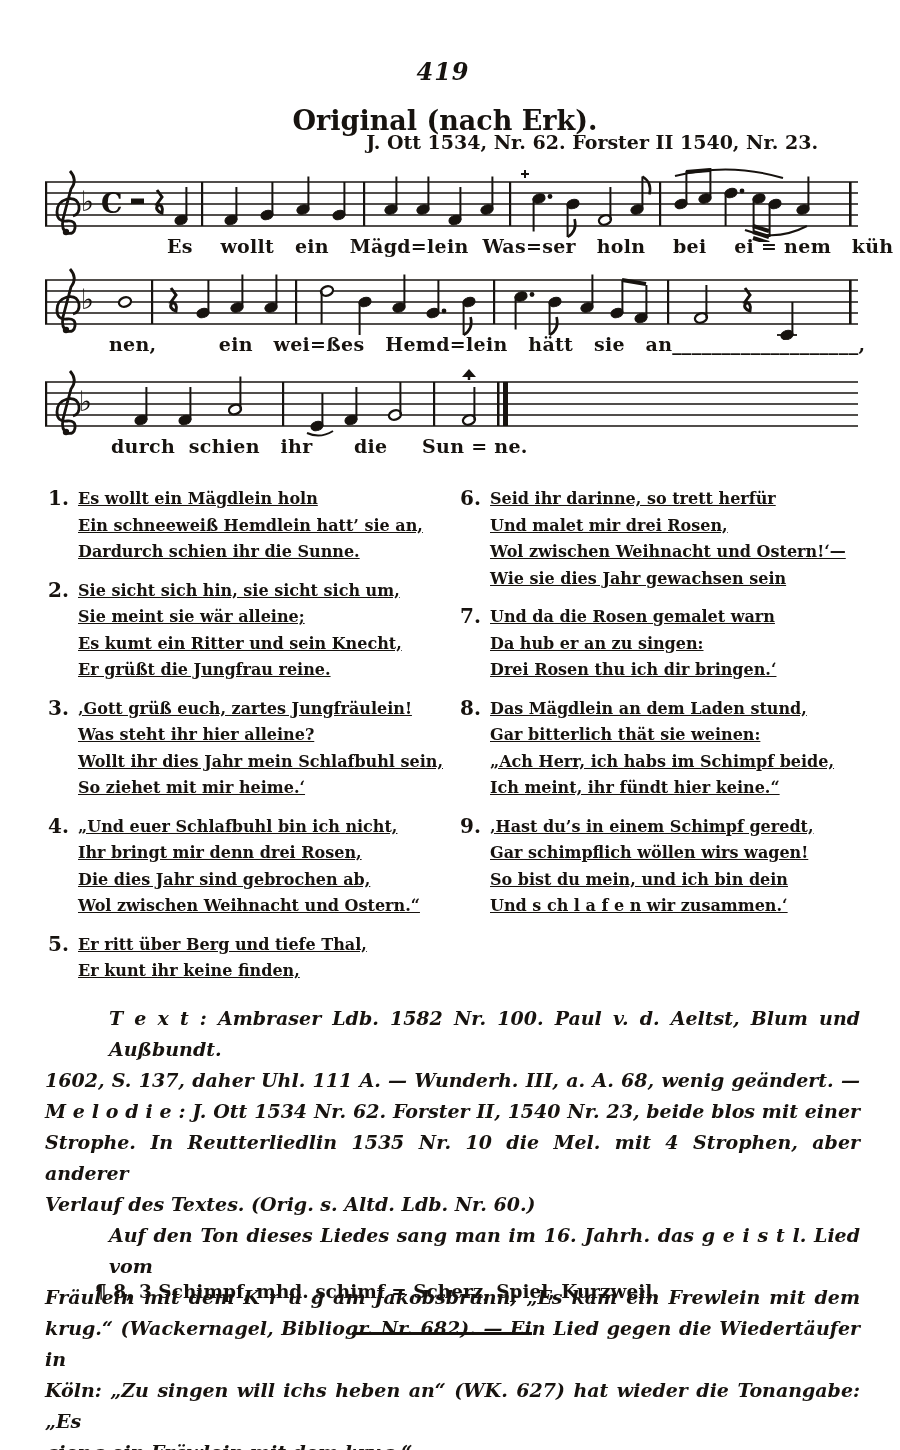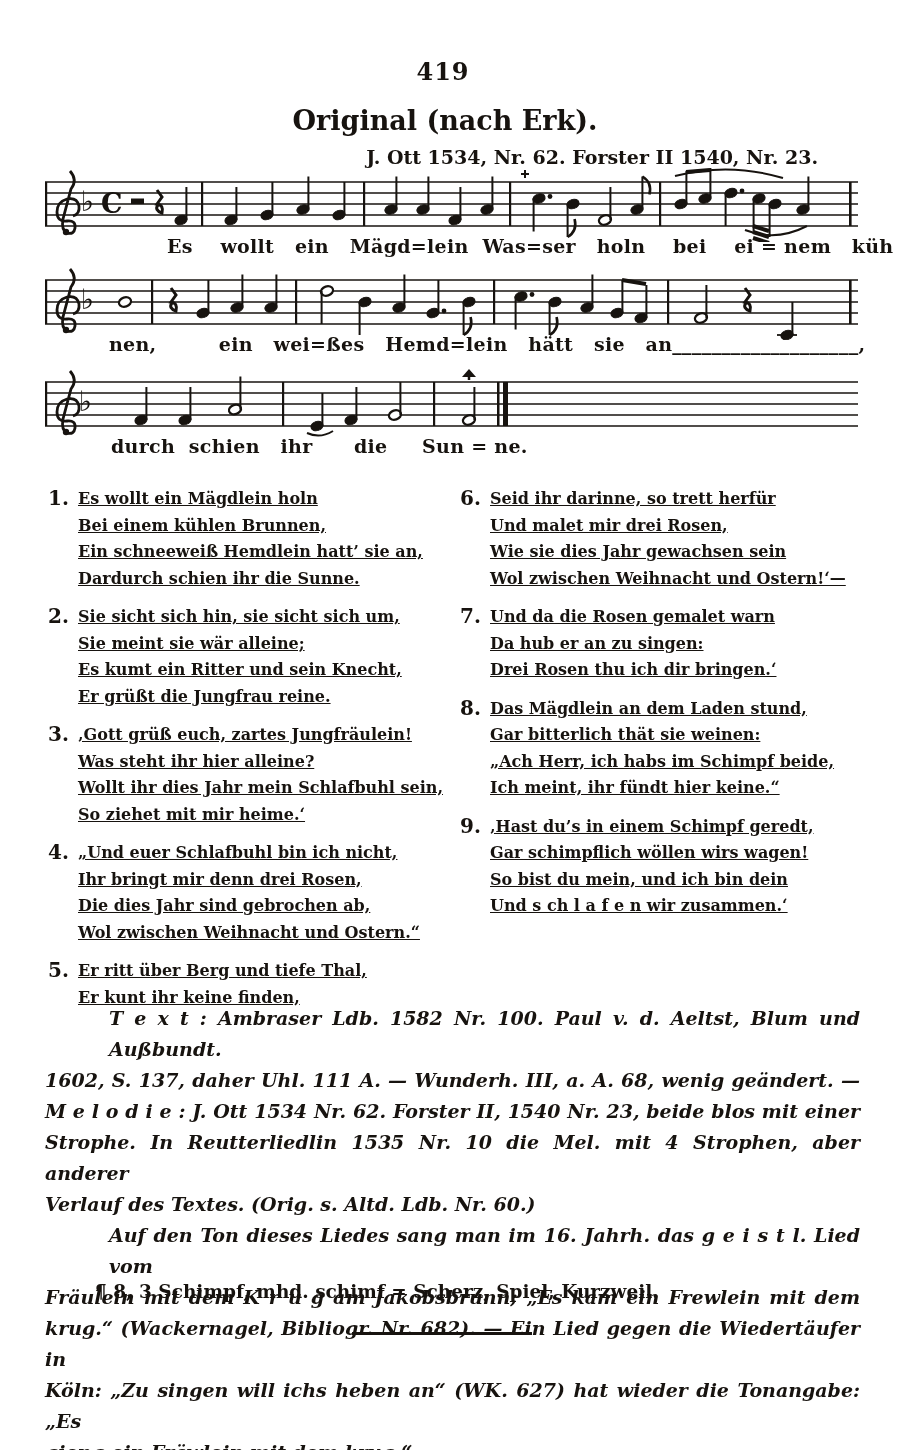"419" .page-number { font-style: none -> italic }
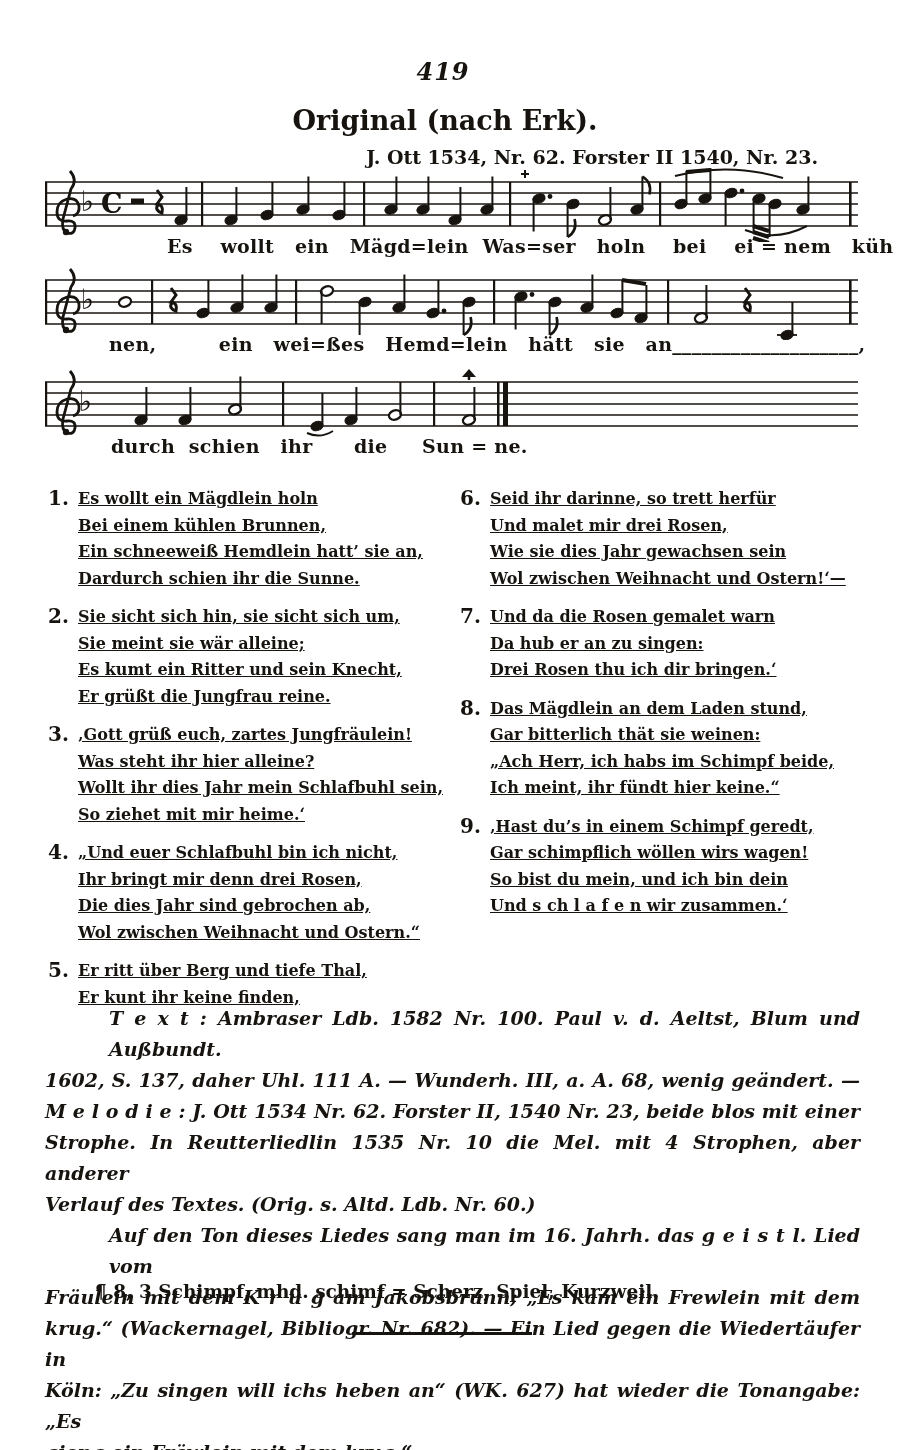"J. Ott 1534, Nr. 62." .source-line { top: 146px -> 131px }
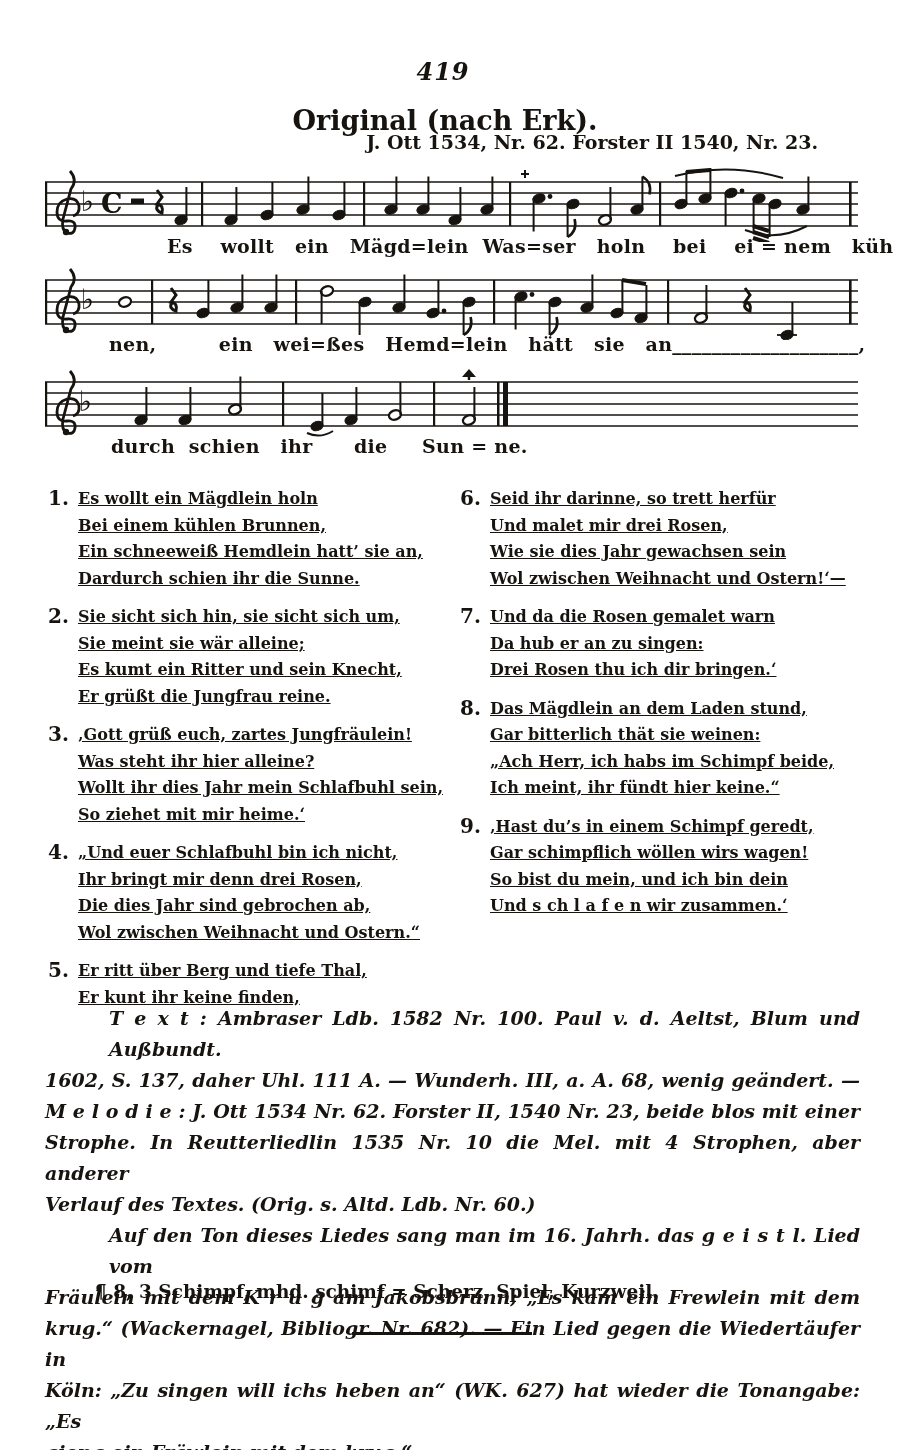"Bei einem kühlen Brunnen," div.vline { html: <div>Bei einem kühlen Brunnen,</div> -> none }
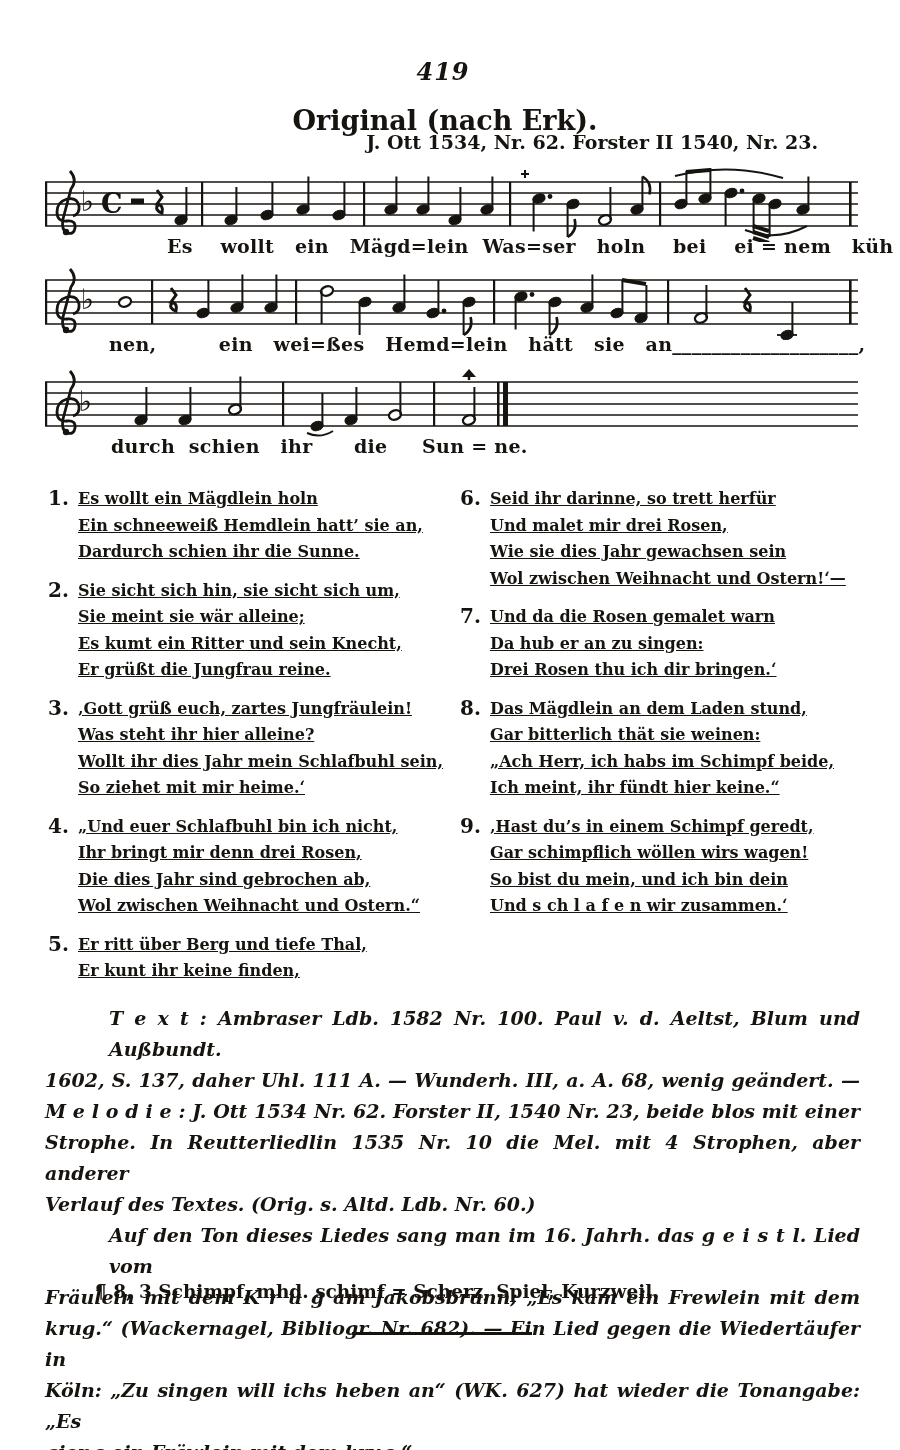"Wie sie dies Jahr gewachsen" div.vline { order: before "Wol zwischen Weihnacht und Ostern!‘—" -> after "Wol zwischen Weihnacht und Ostern!‘—" }
